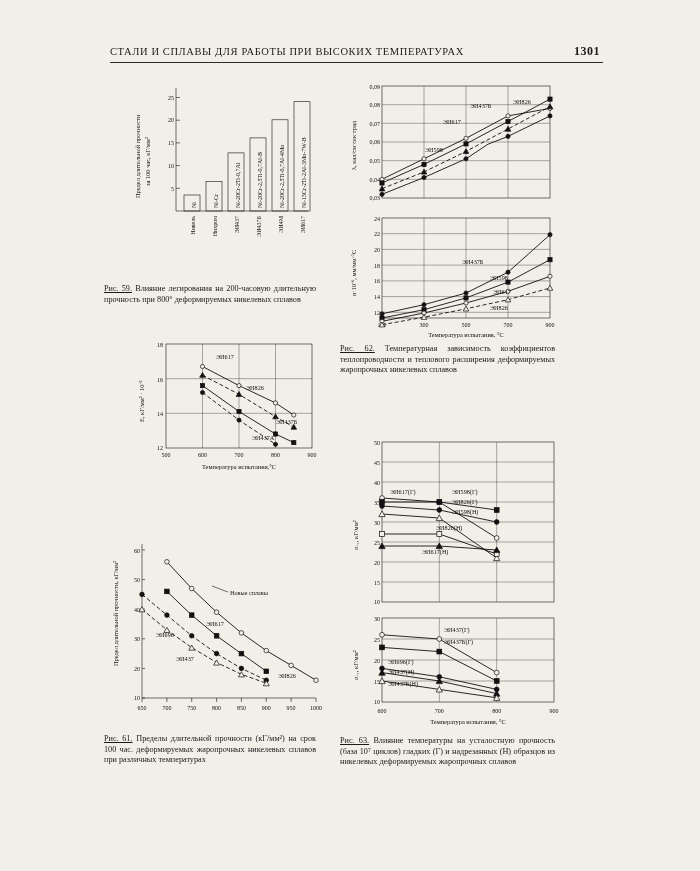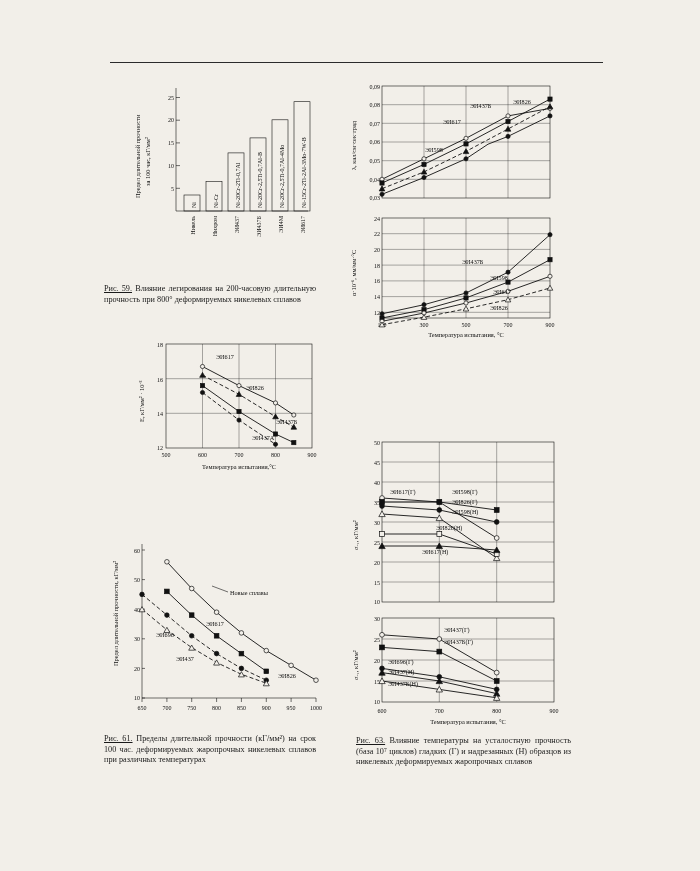"СТАЛИ И СПЛАВЫ ДЛЯ РАБОТЫ" div.header { html: none -> <div> <span>СТАЛИ И СПЛАВЫ ДЛЯ РАБОТЫ ПРИ ВЫСОКИХ ТЕМПЕРАТУРАХ</span> <span>1301</span> </div> }
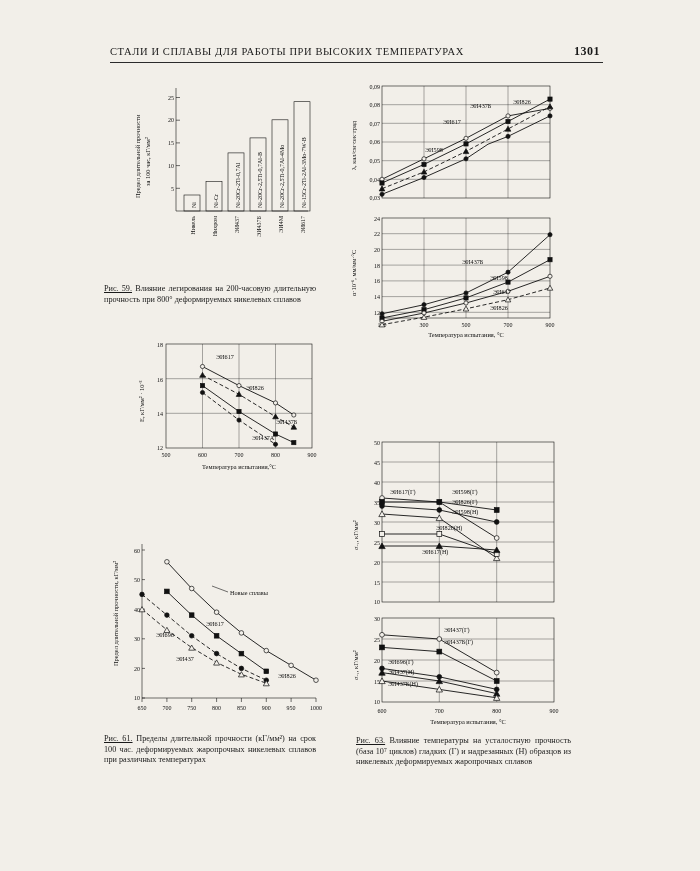"Рис. 62. Температурная зависимость" div.caption { html: none -> <div> <span>Рис. 62.</span> <span>Температурная зависимость коэффициентов теплопроводности и теплового расширения деформируемых жаропрочных никелевых сплавов</span> </div> }
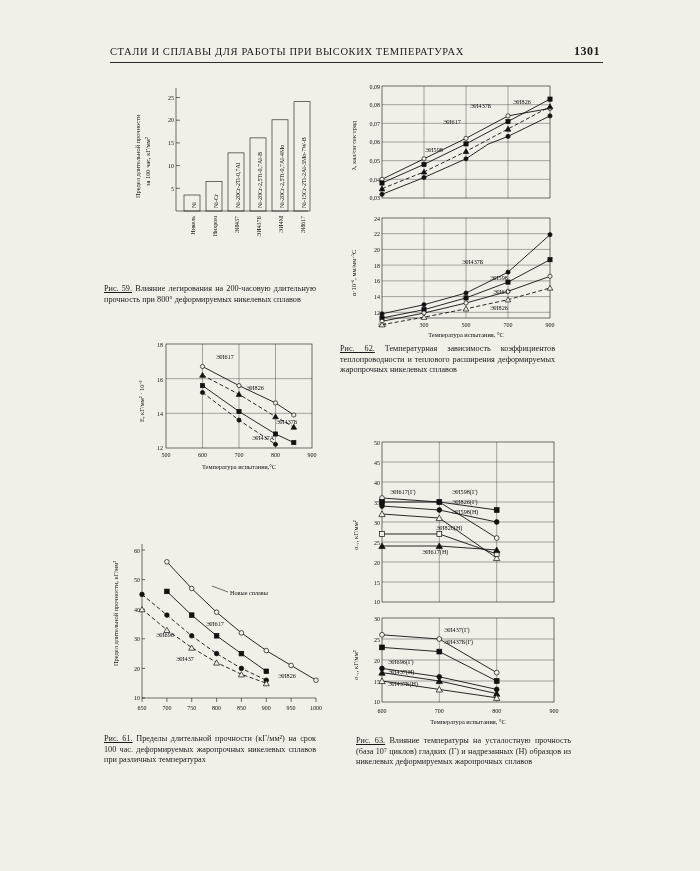"Рис. 63. Влияние температуры на" div.caption { left: 356px -> 340px }
